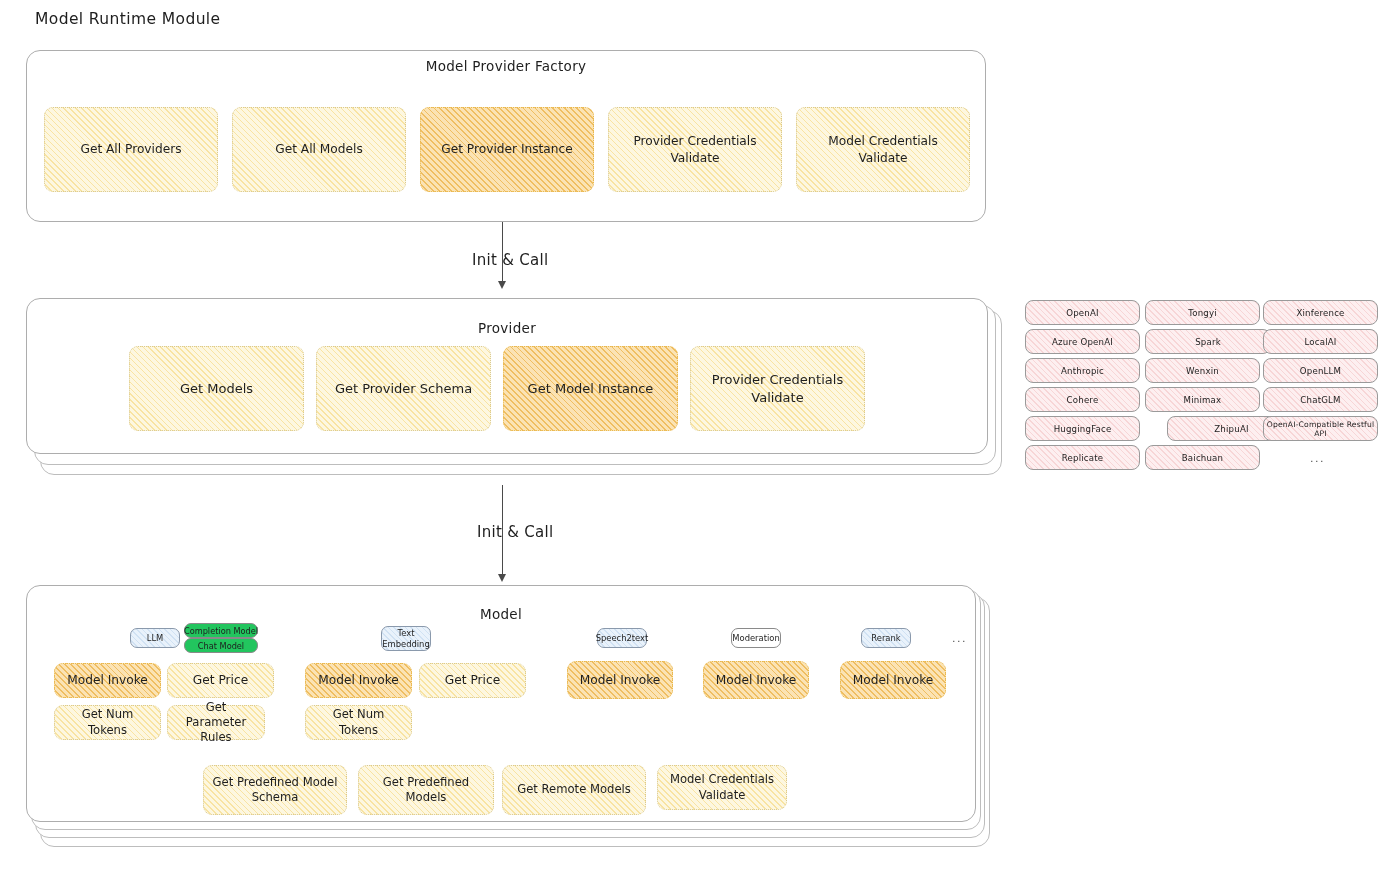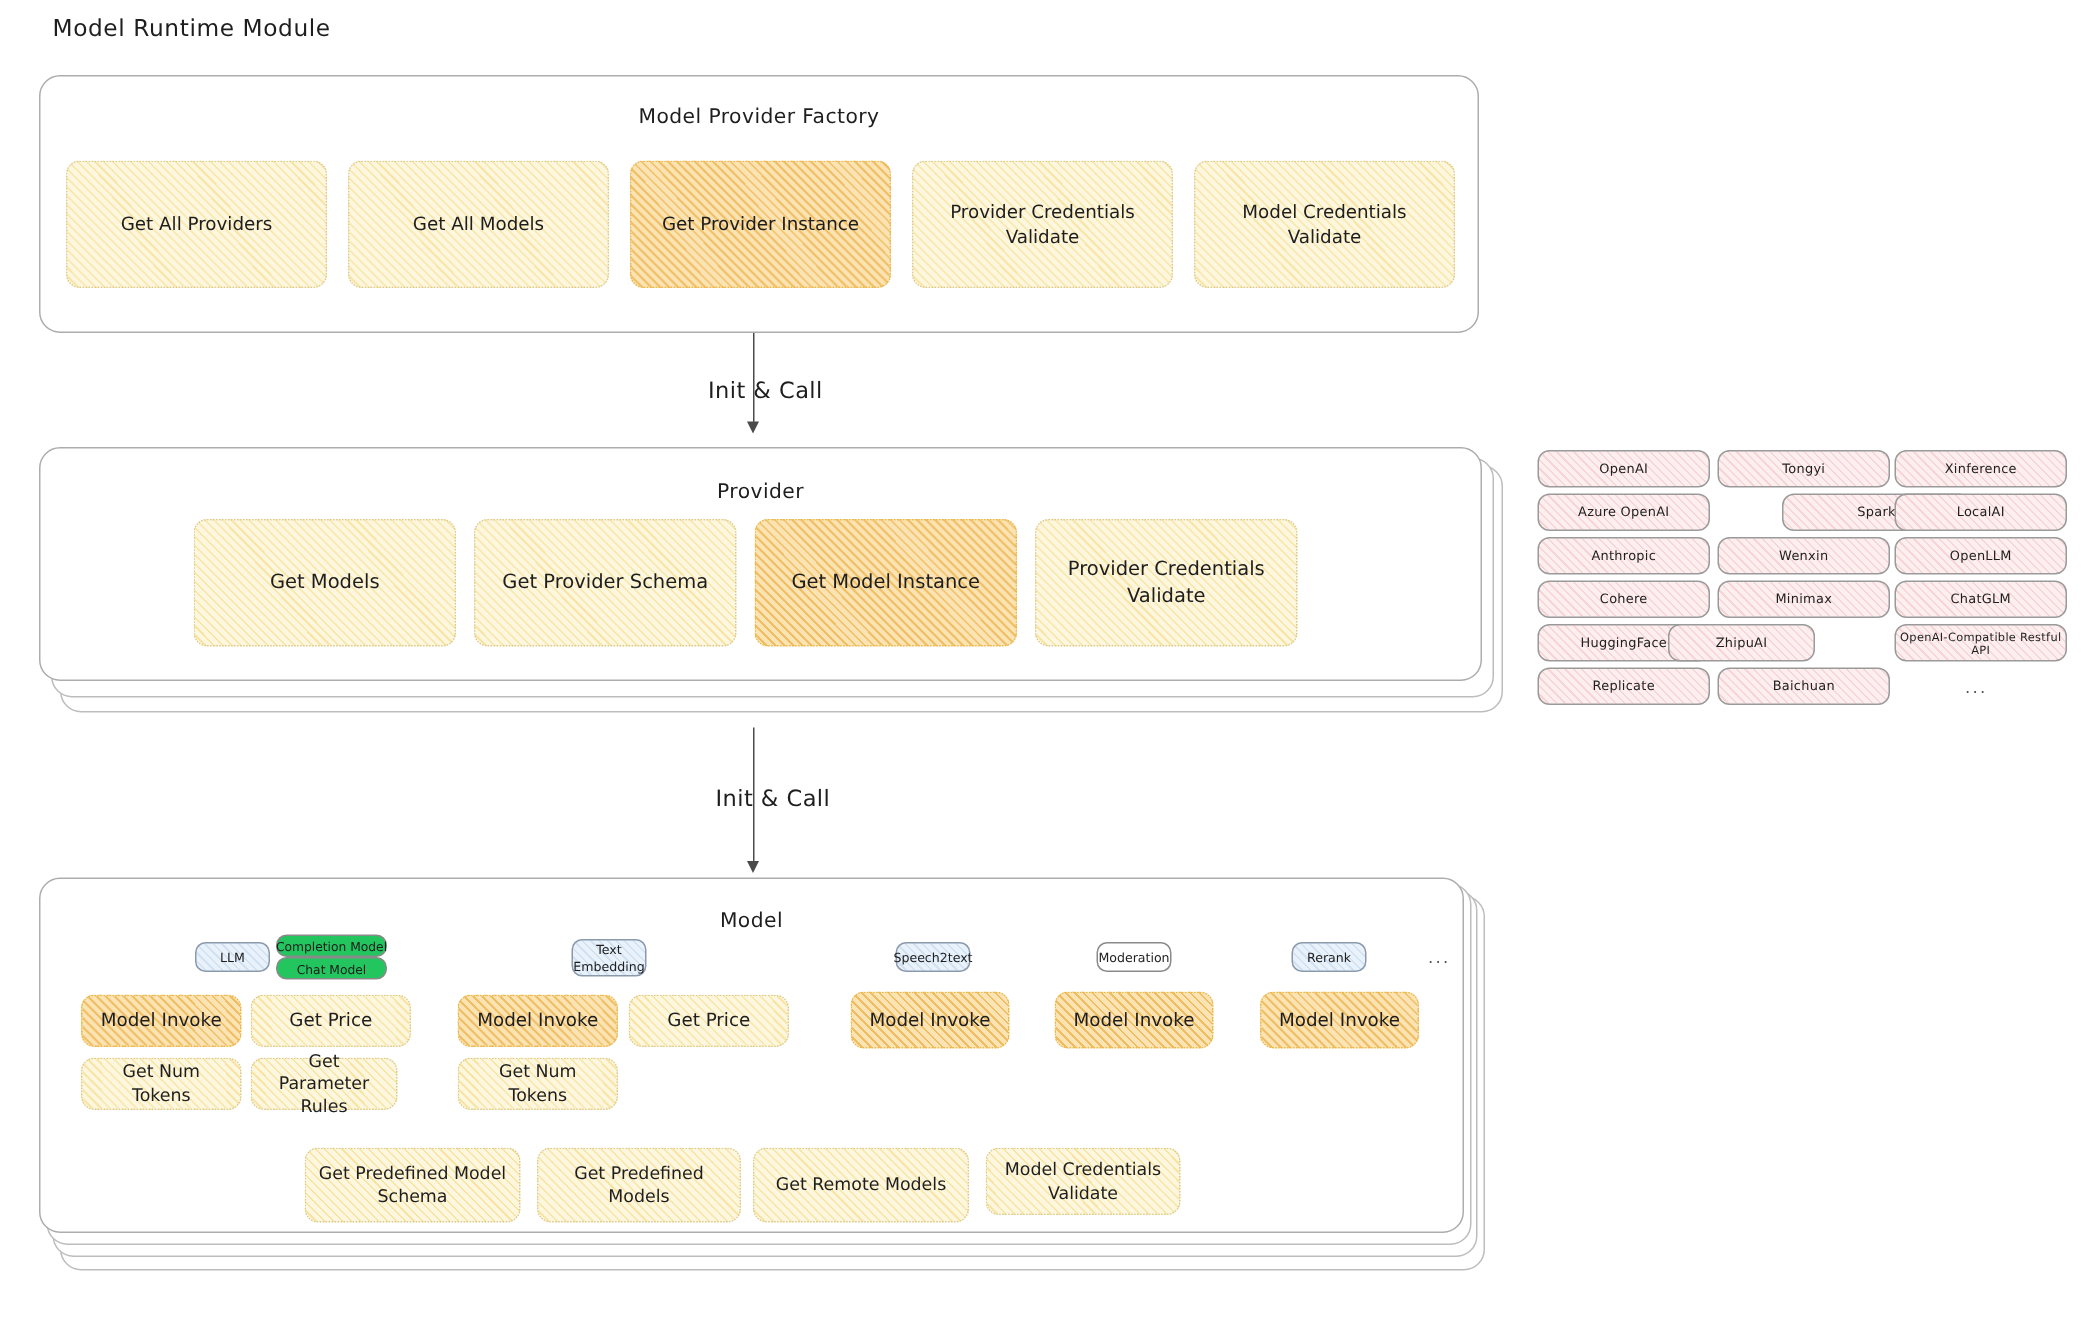"Model Provider Factory" div.panel-title { top: 19px -> 7px }
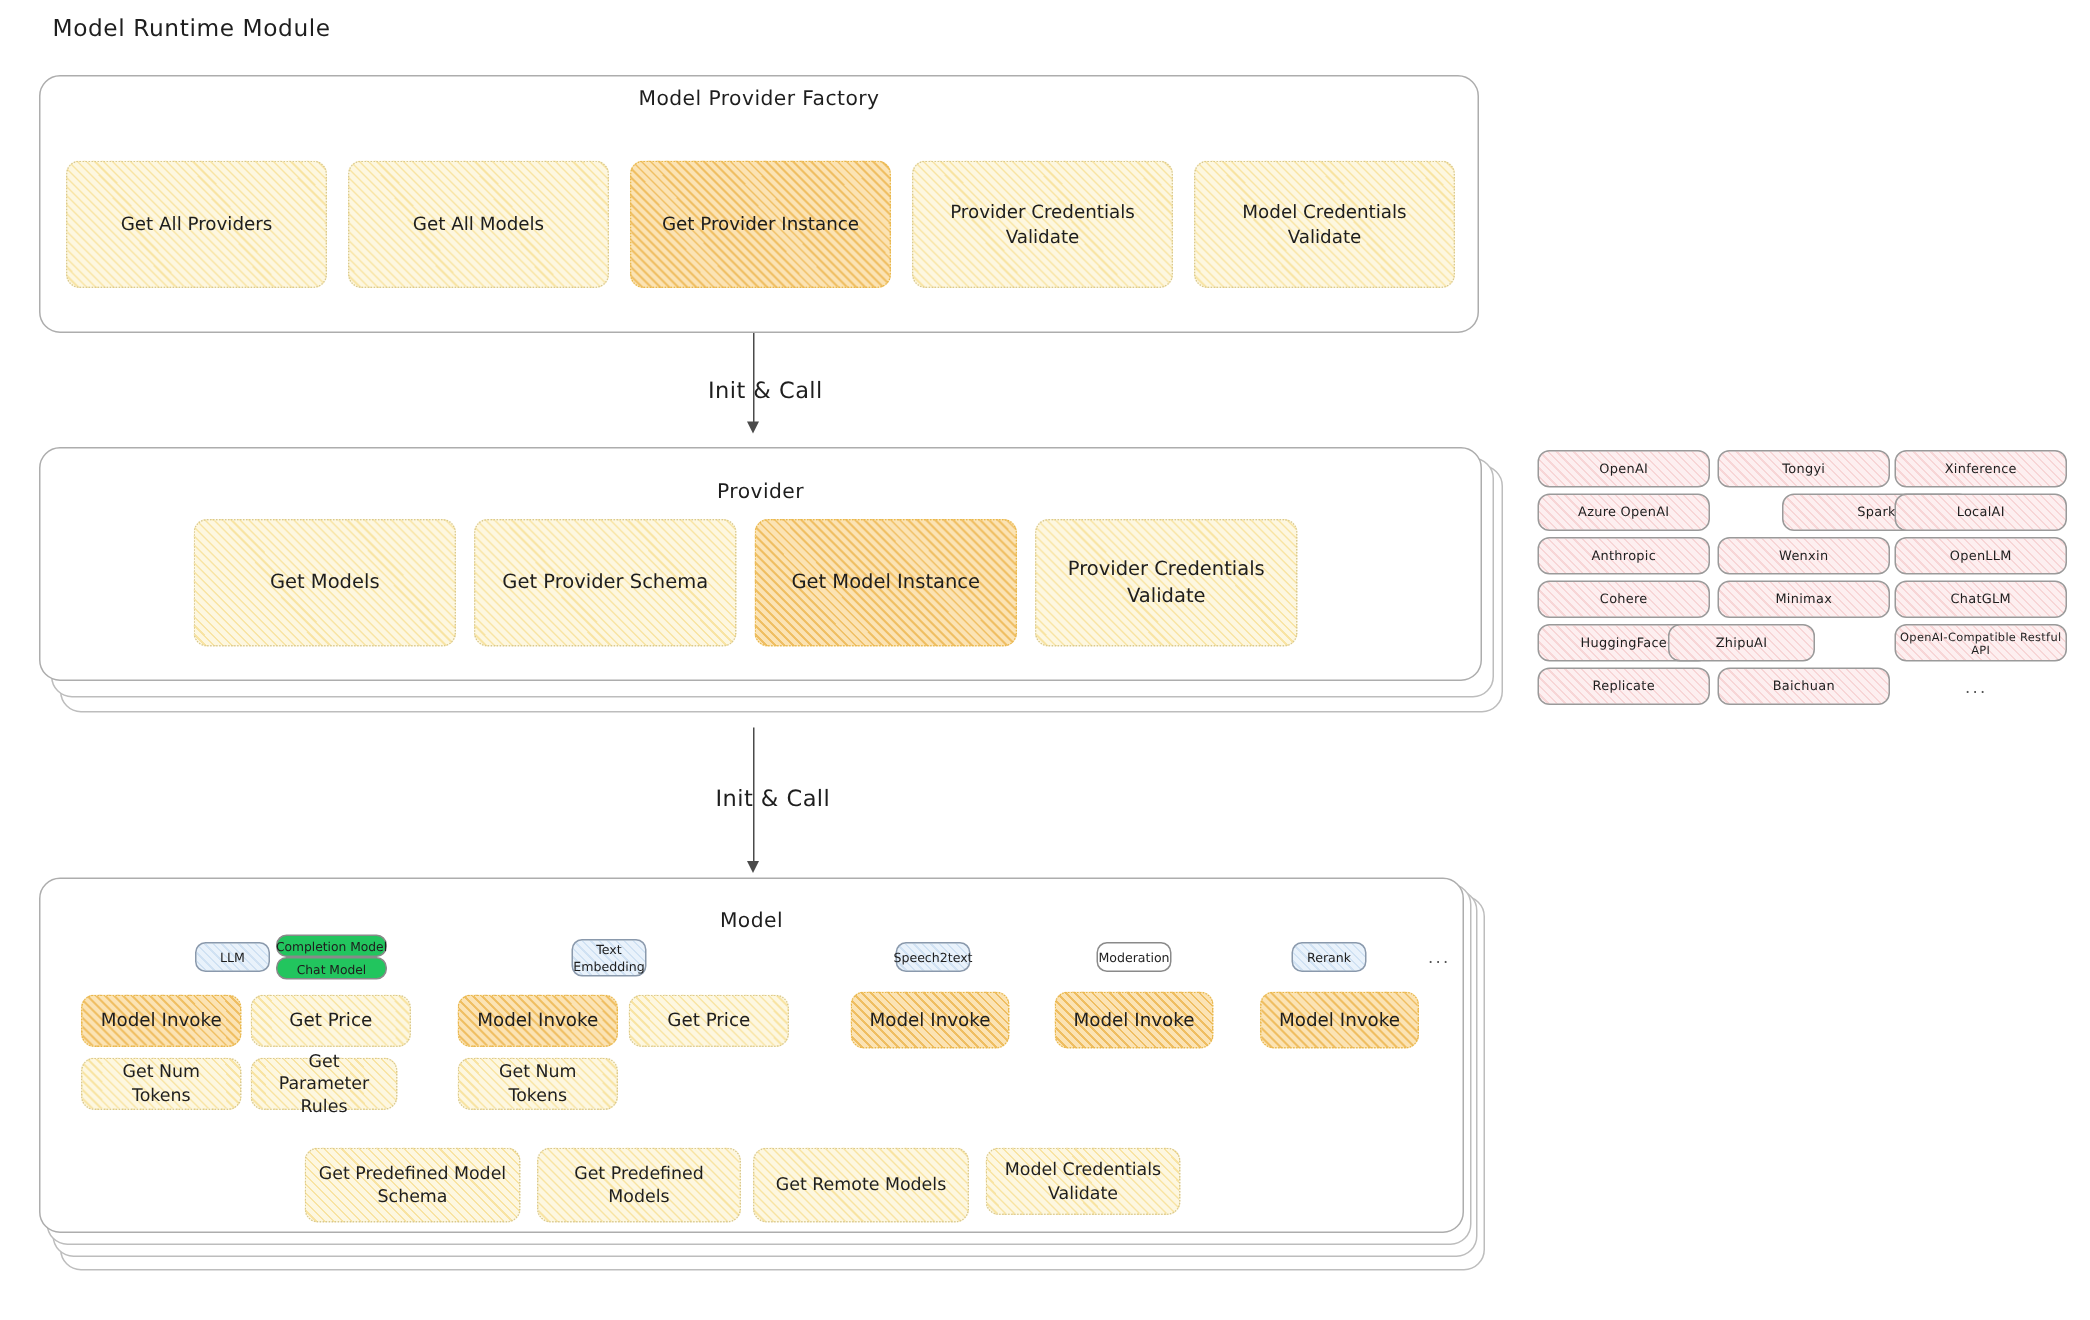"Spark" div.pill { margin-left: 43px -> none }
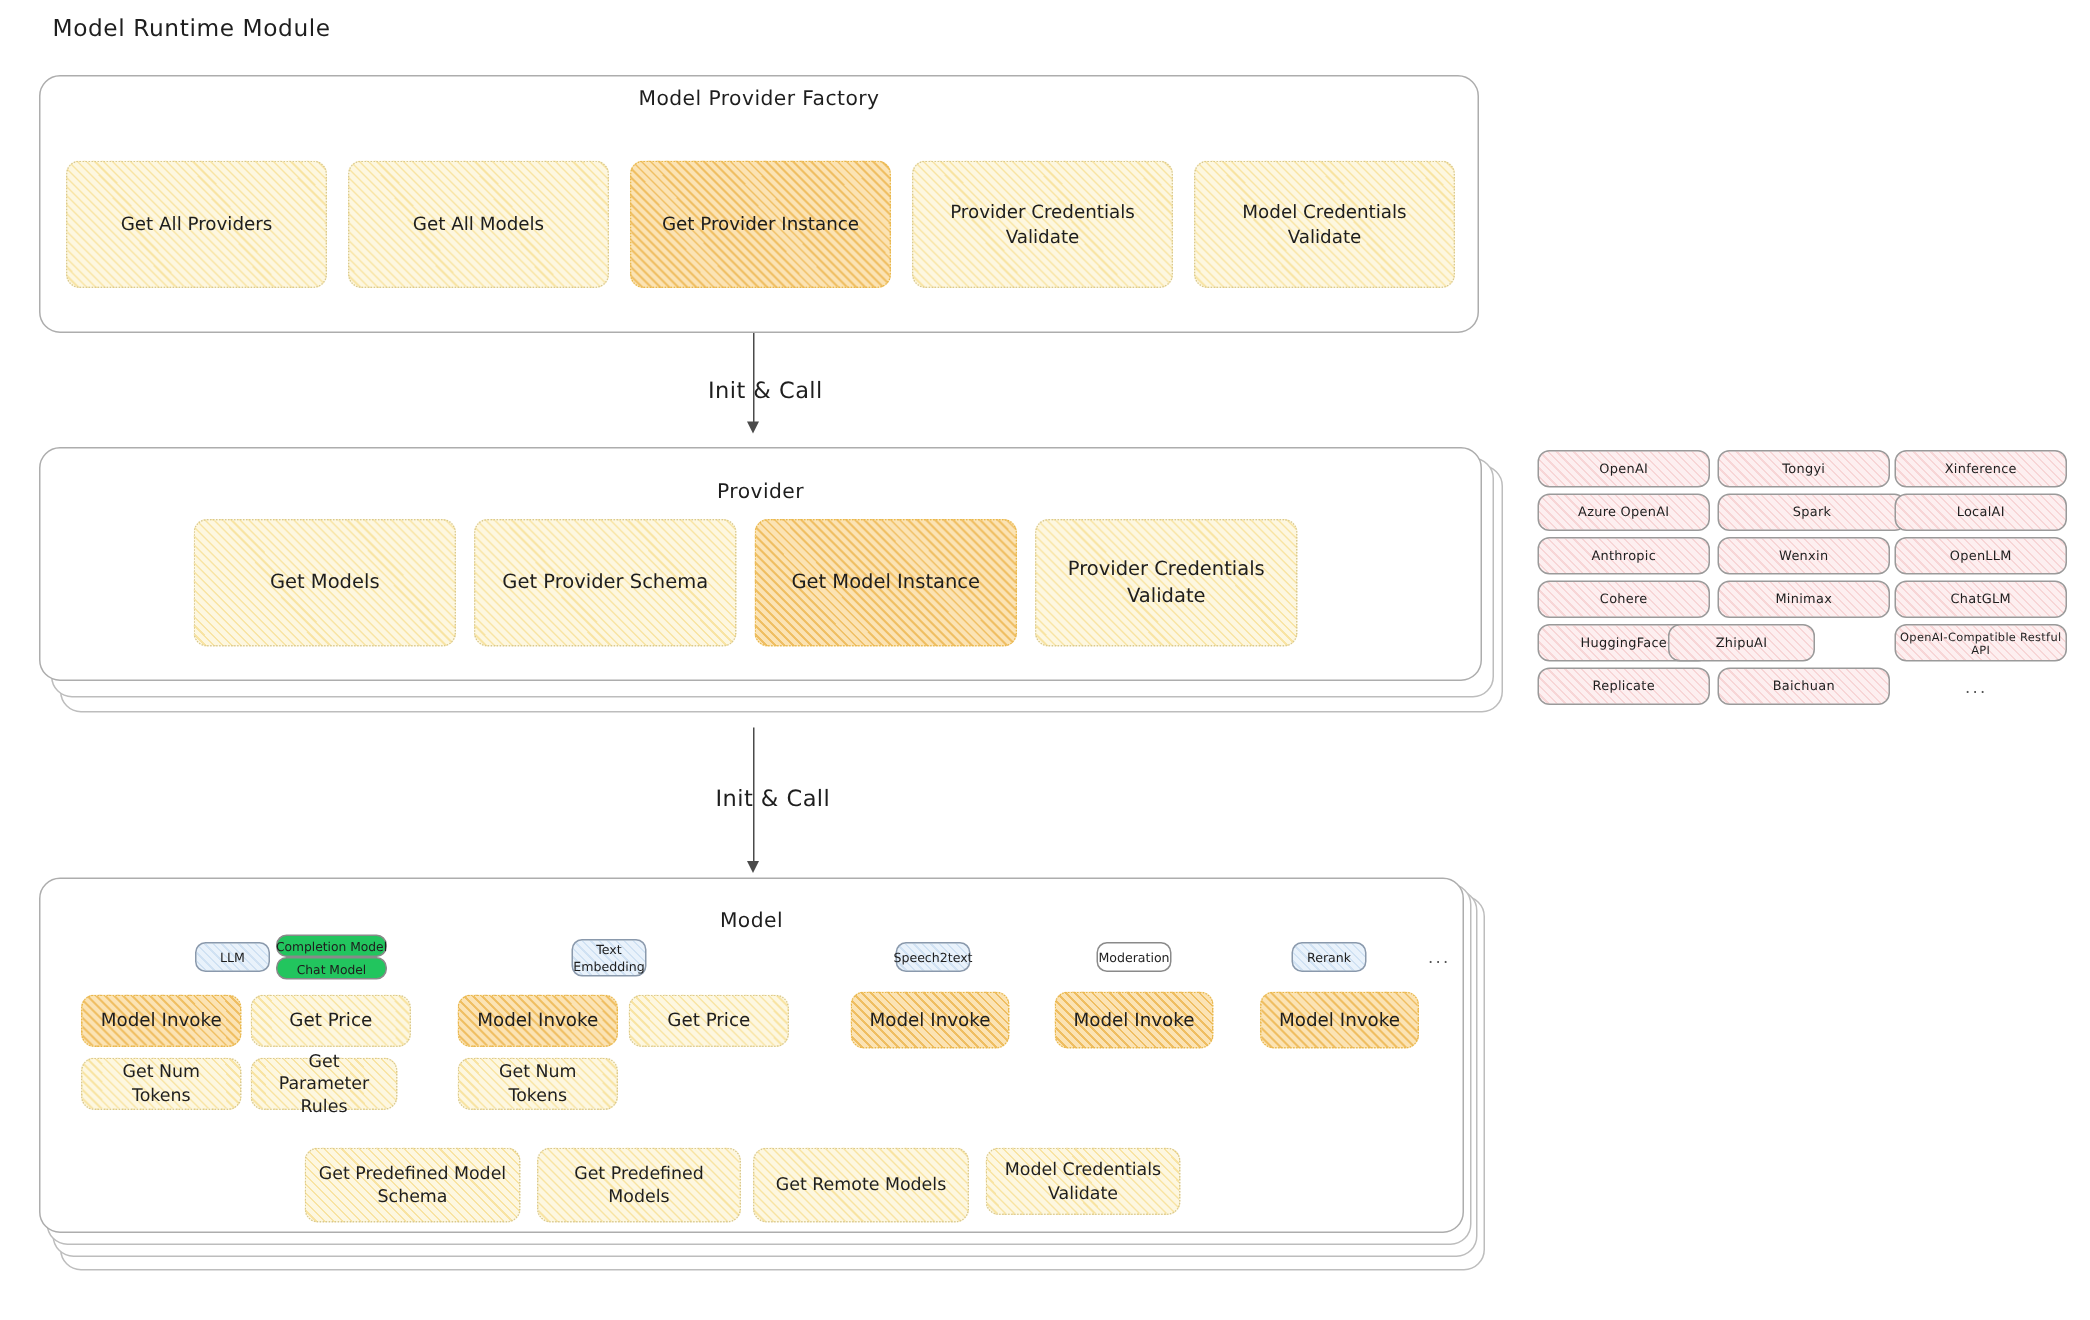"ZhipuAI" div.pill { left: 1112px -> 1167px; width: 98px -> 129px }
